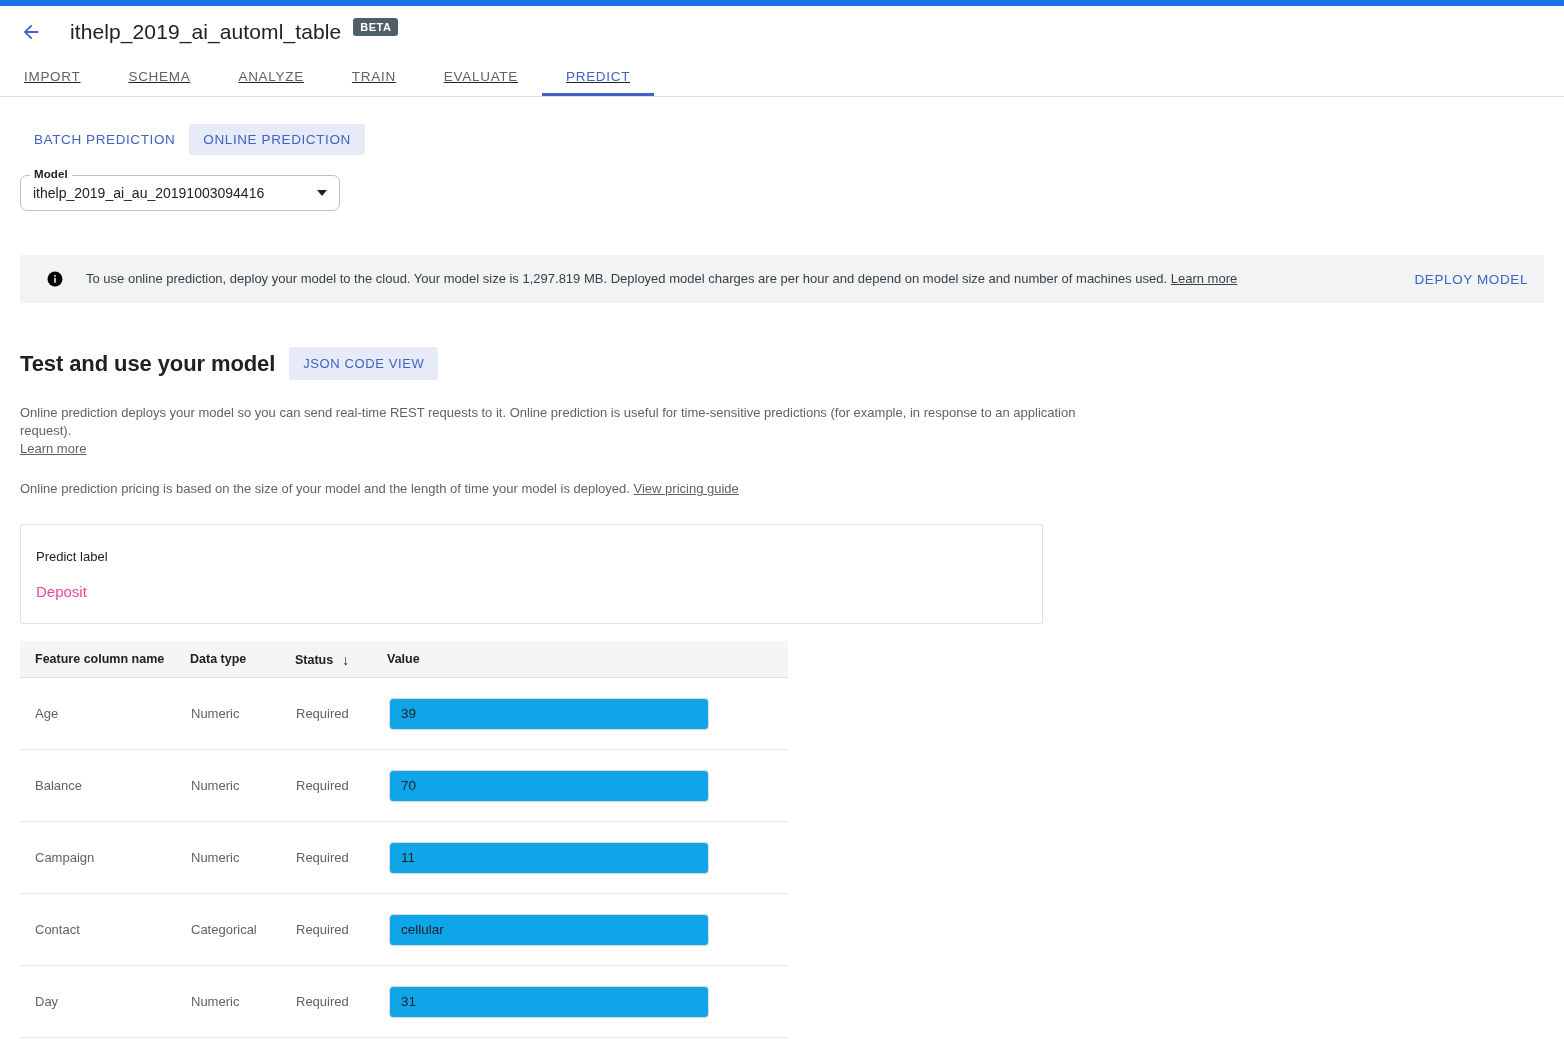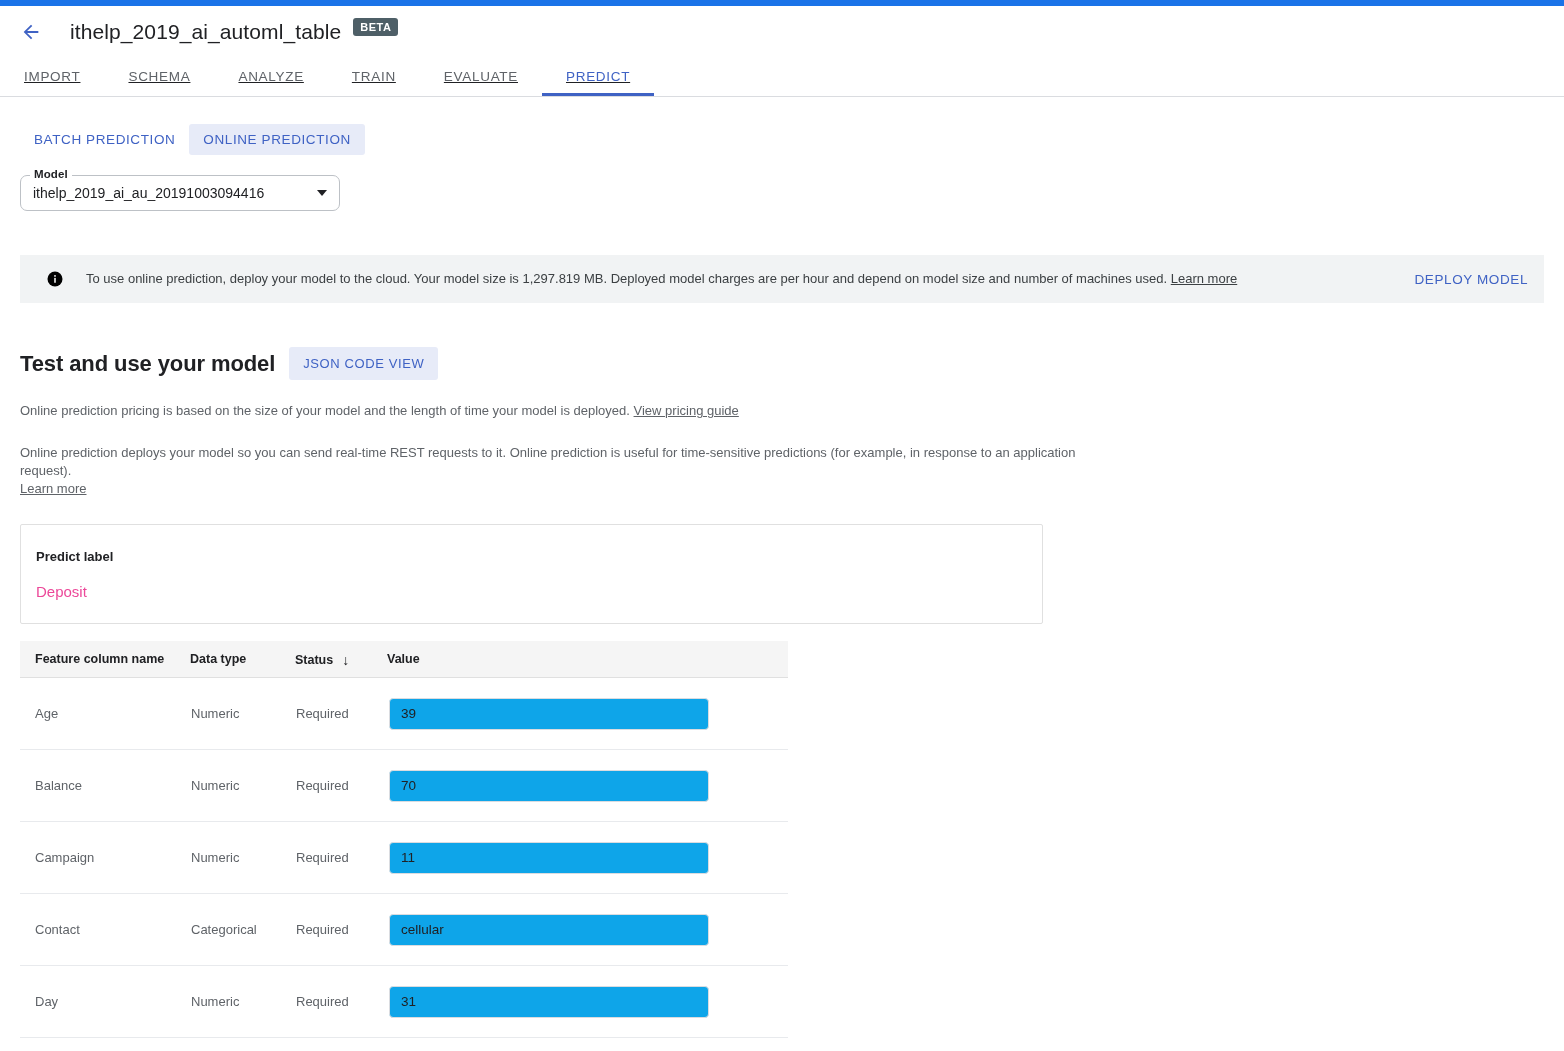"Online prediction pricing is based" div.para { order: before "Online prediction deploys your model" -> after "Online prediction deploys your model" }
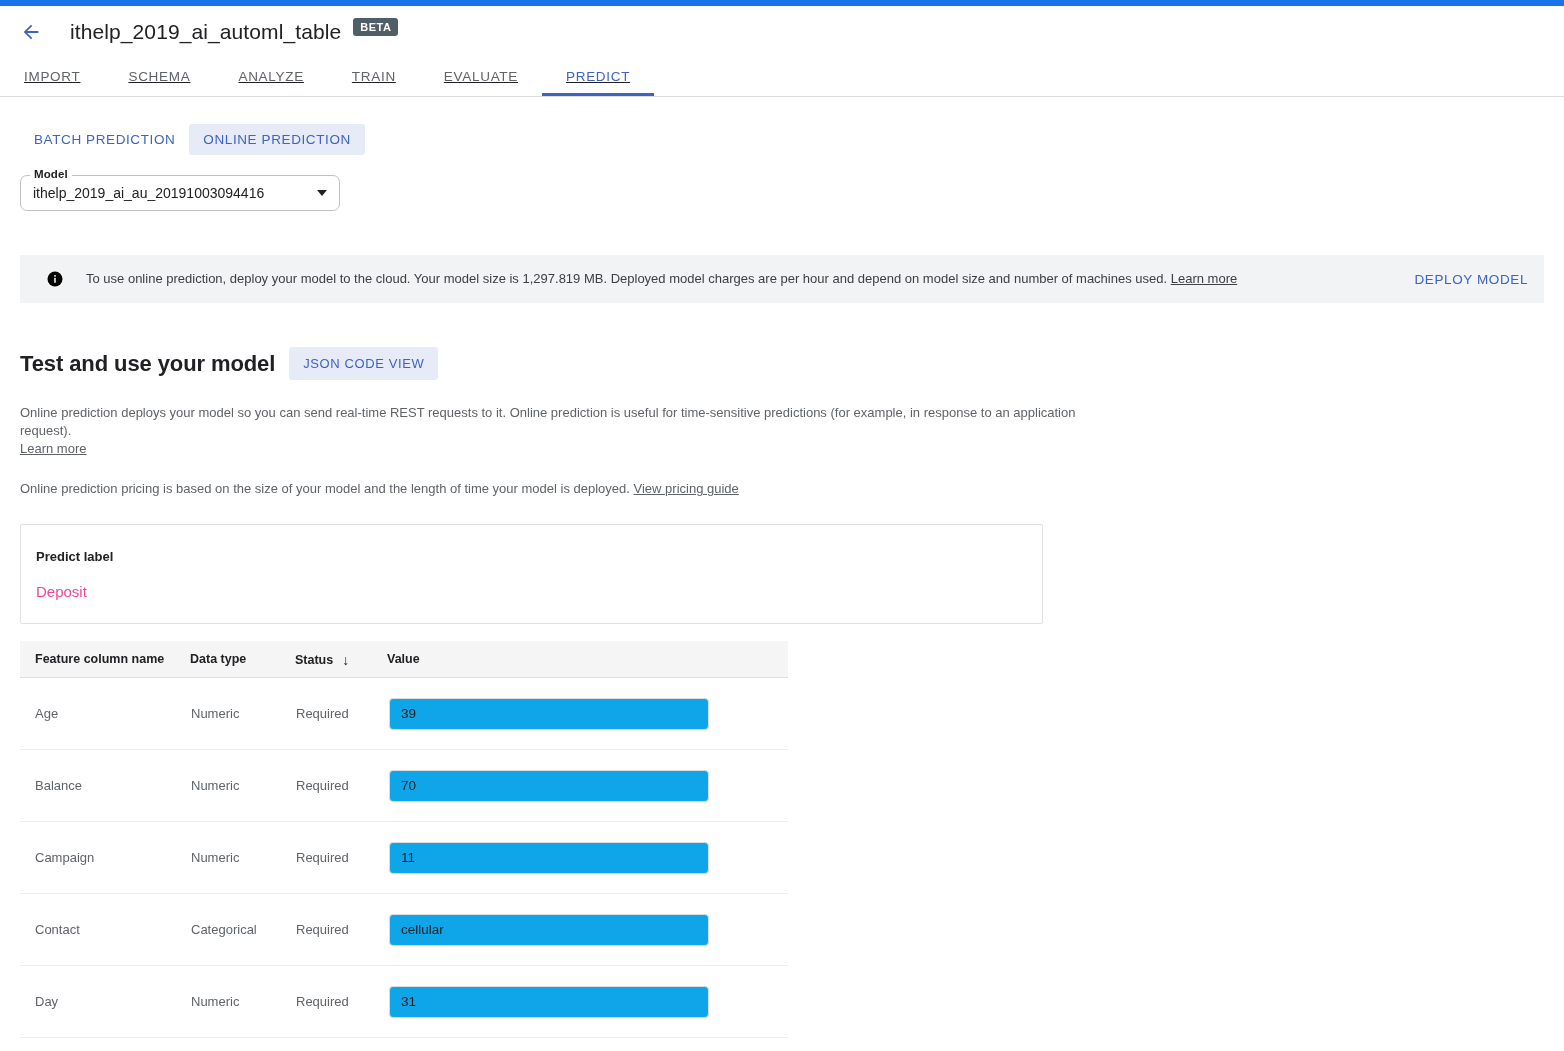"Predict label" .pc-label { font-weight: 700 -> 400 }
